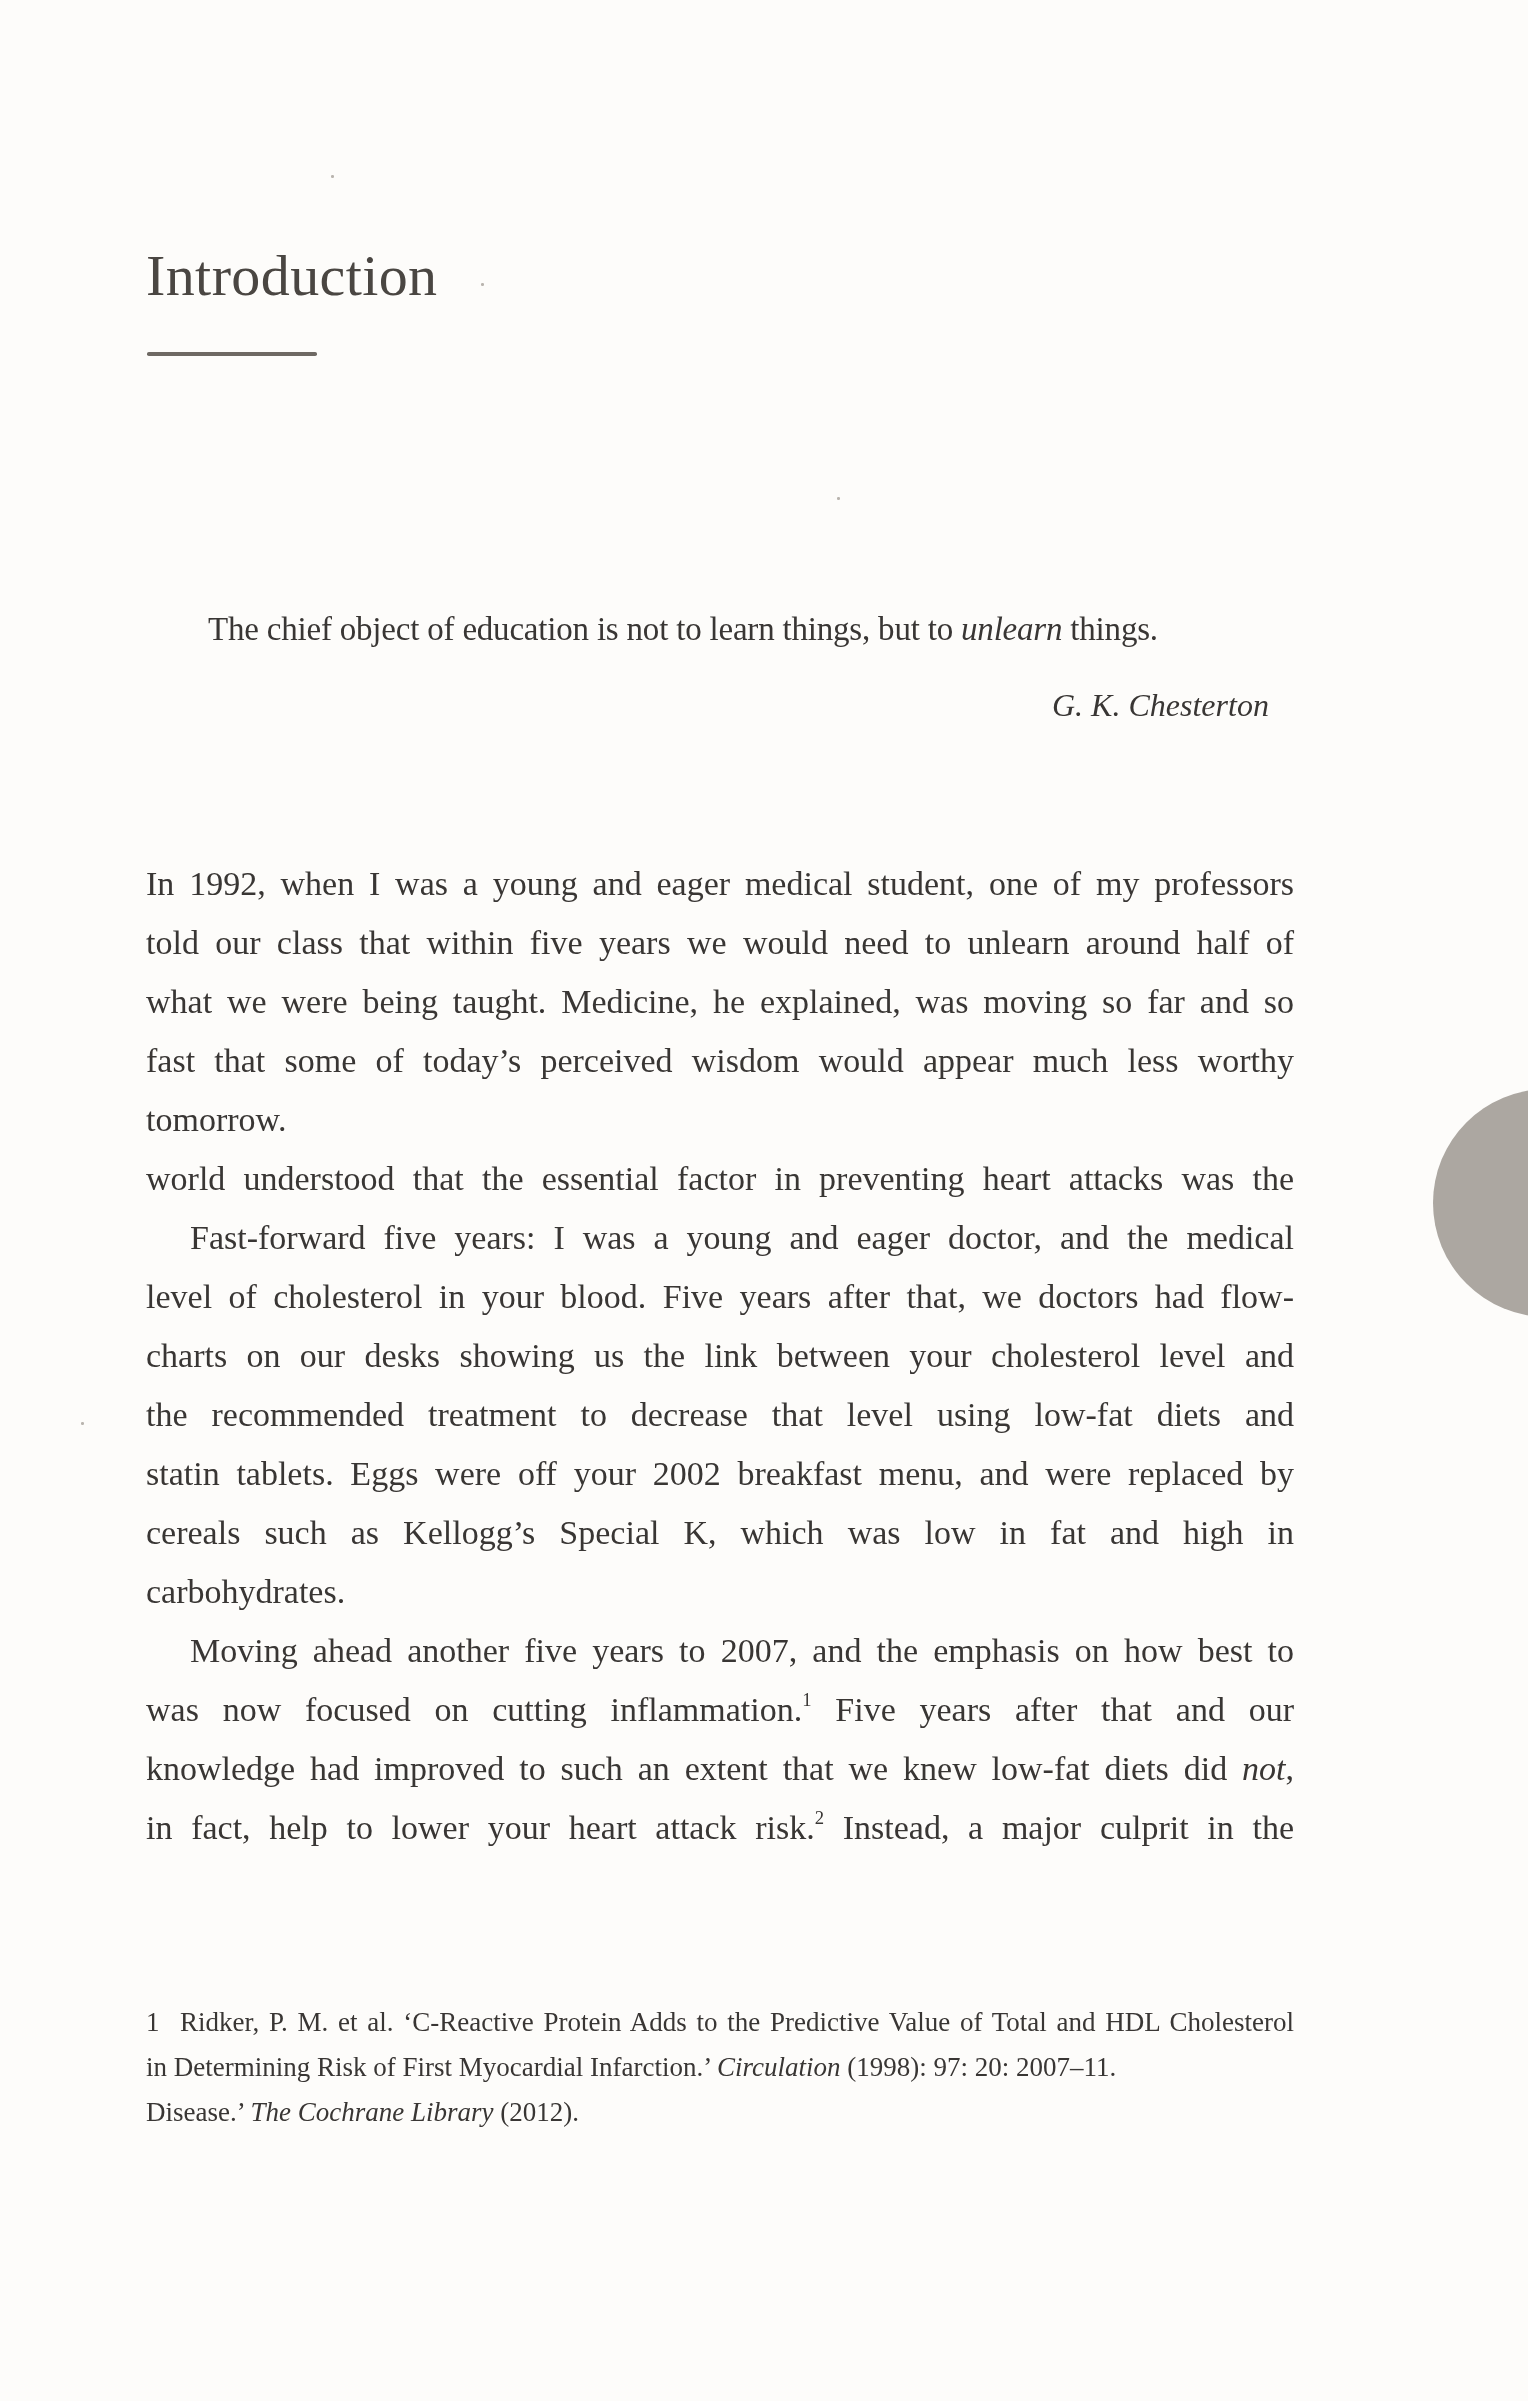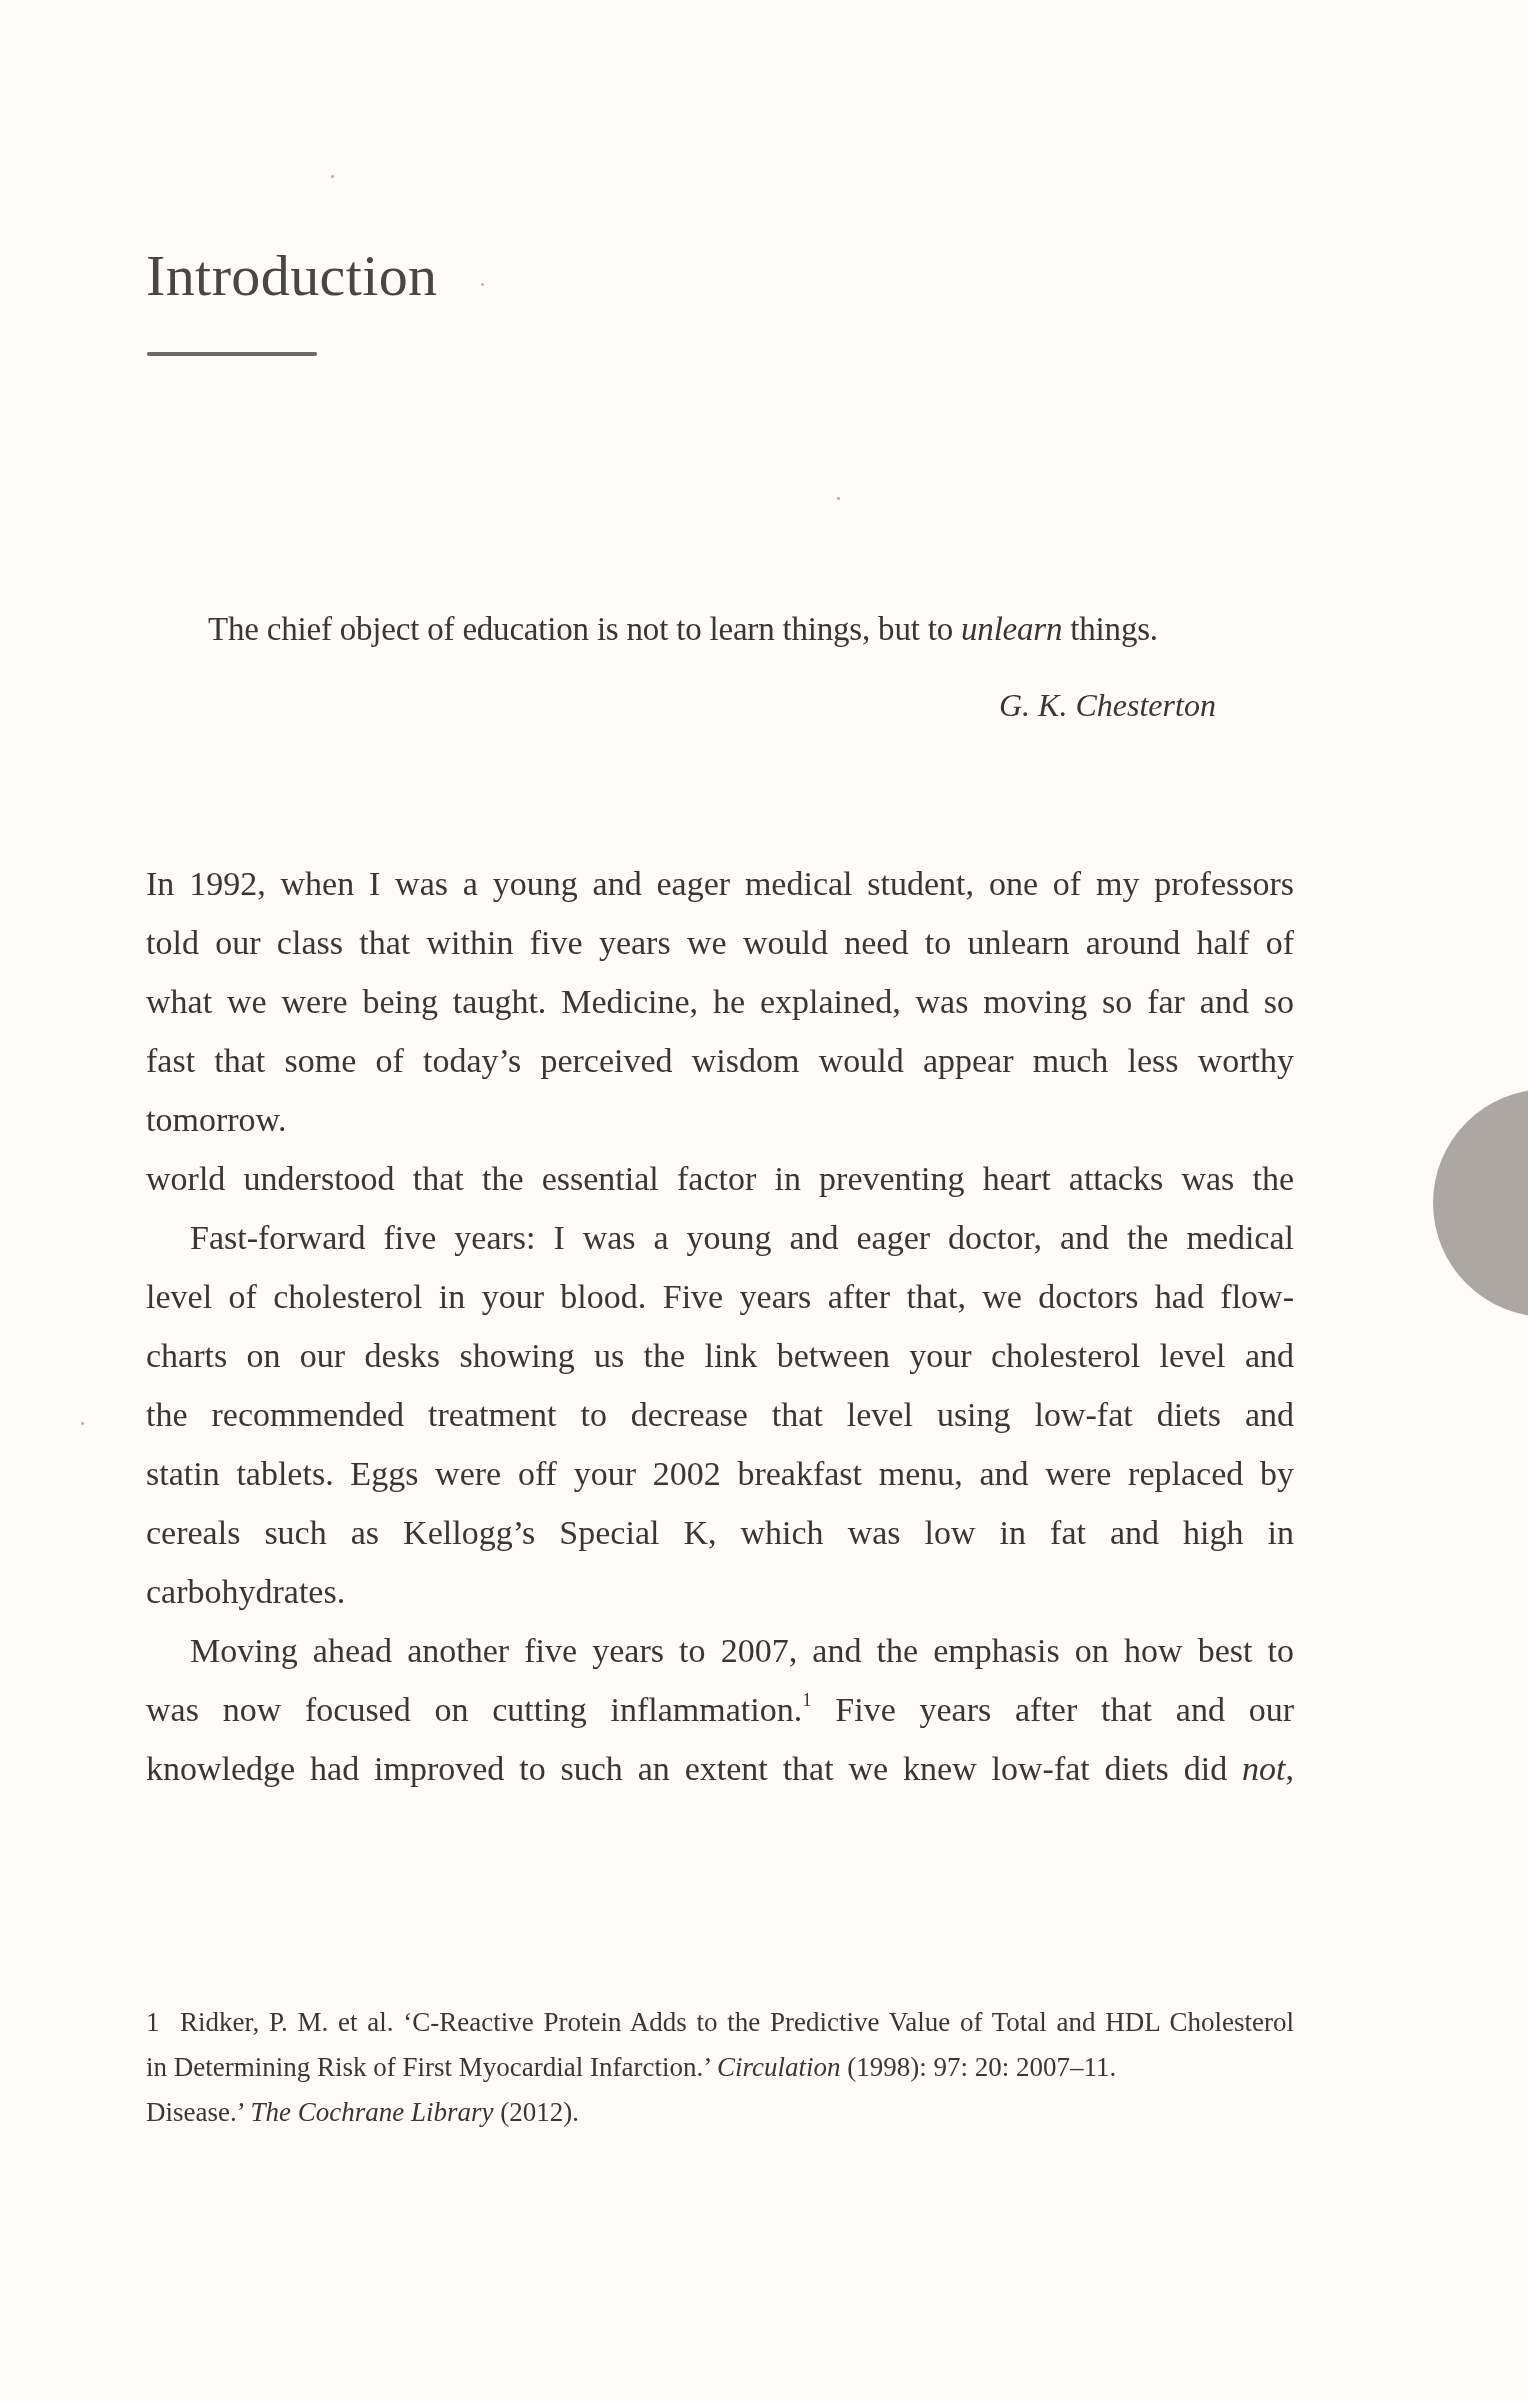"G. K. Chesterton" .epigraph-attribution { left: 999px -> 1052px }
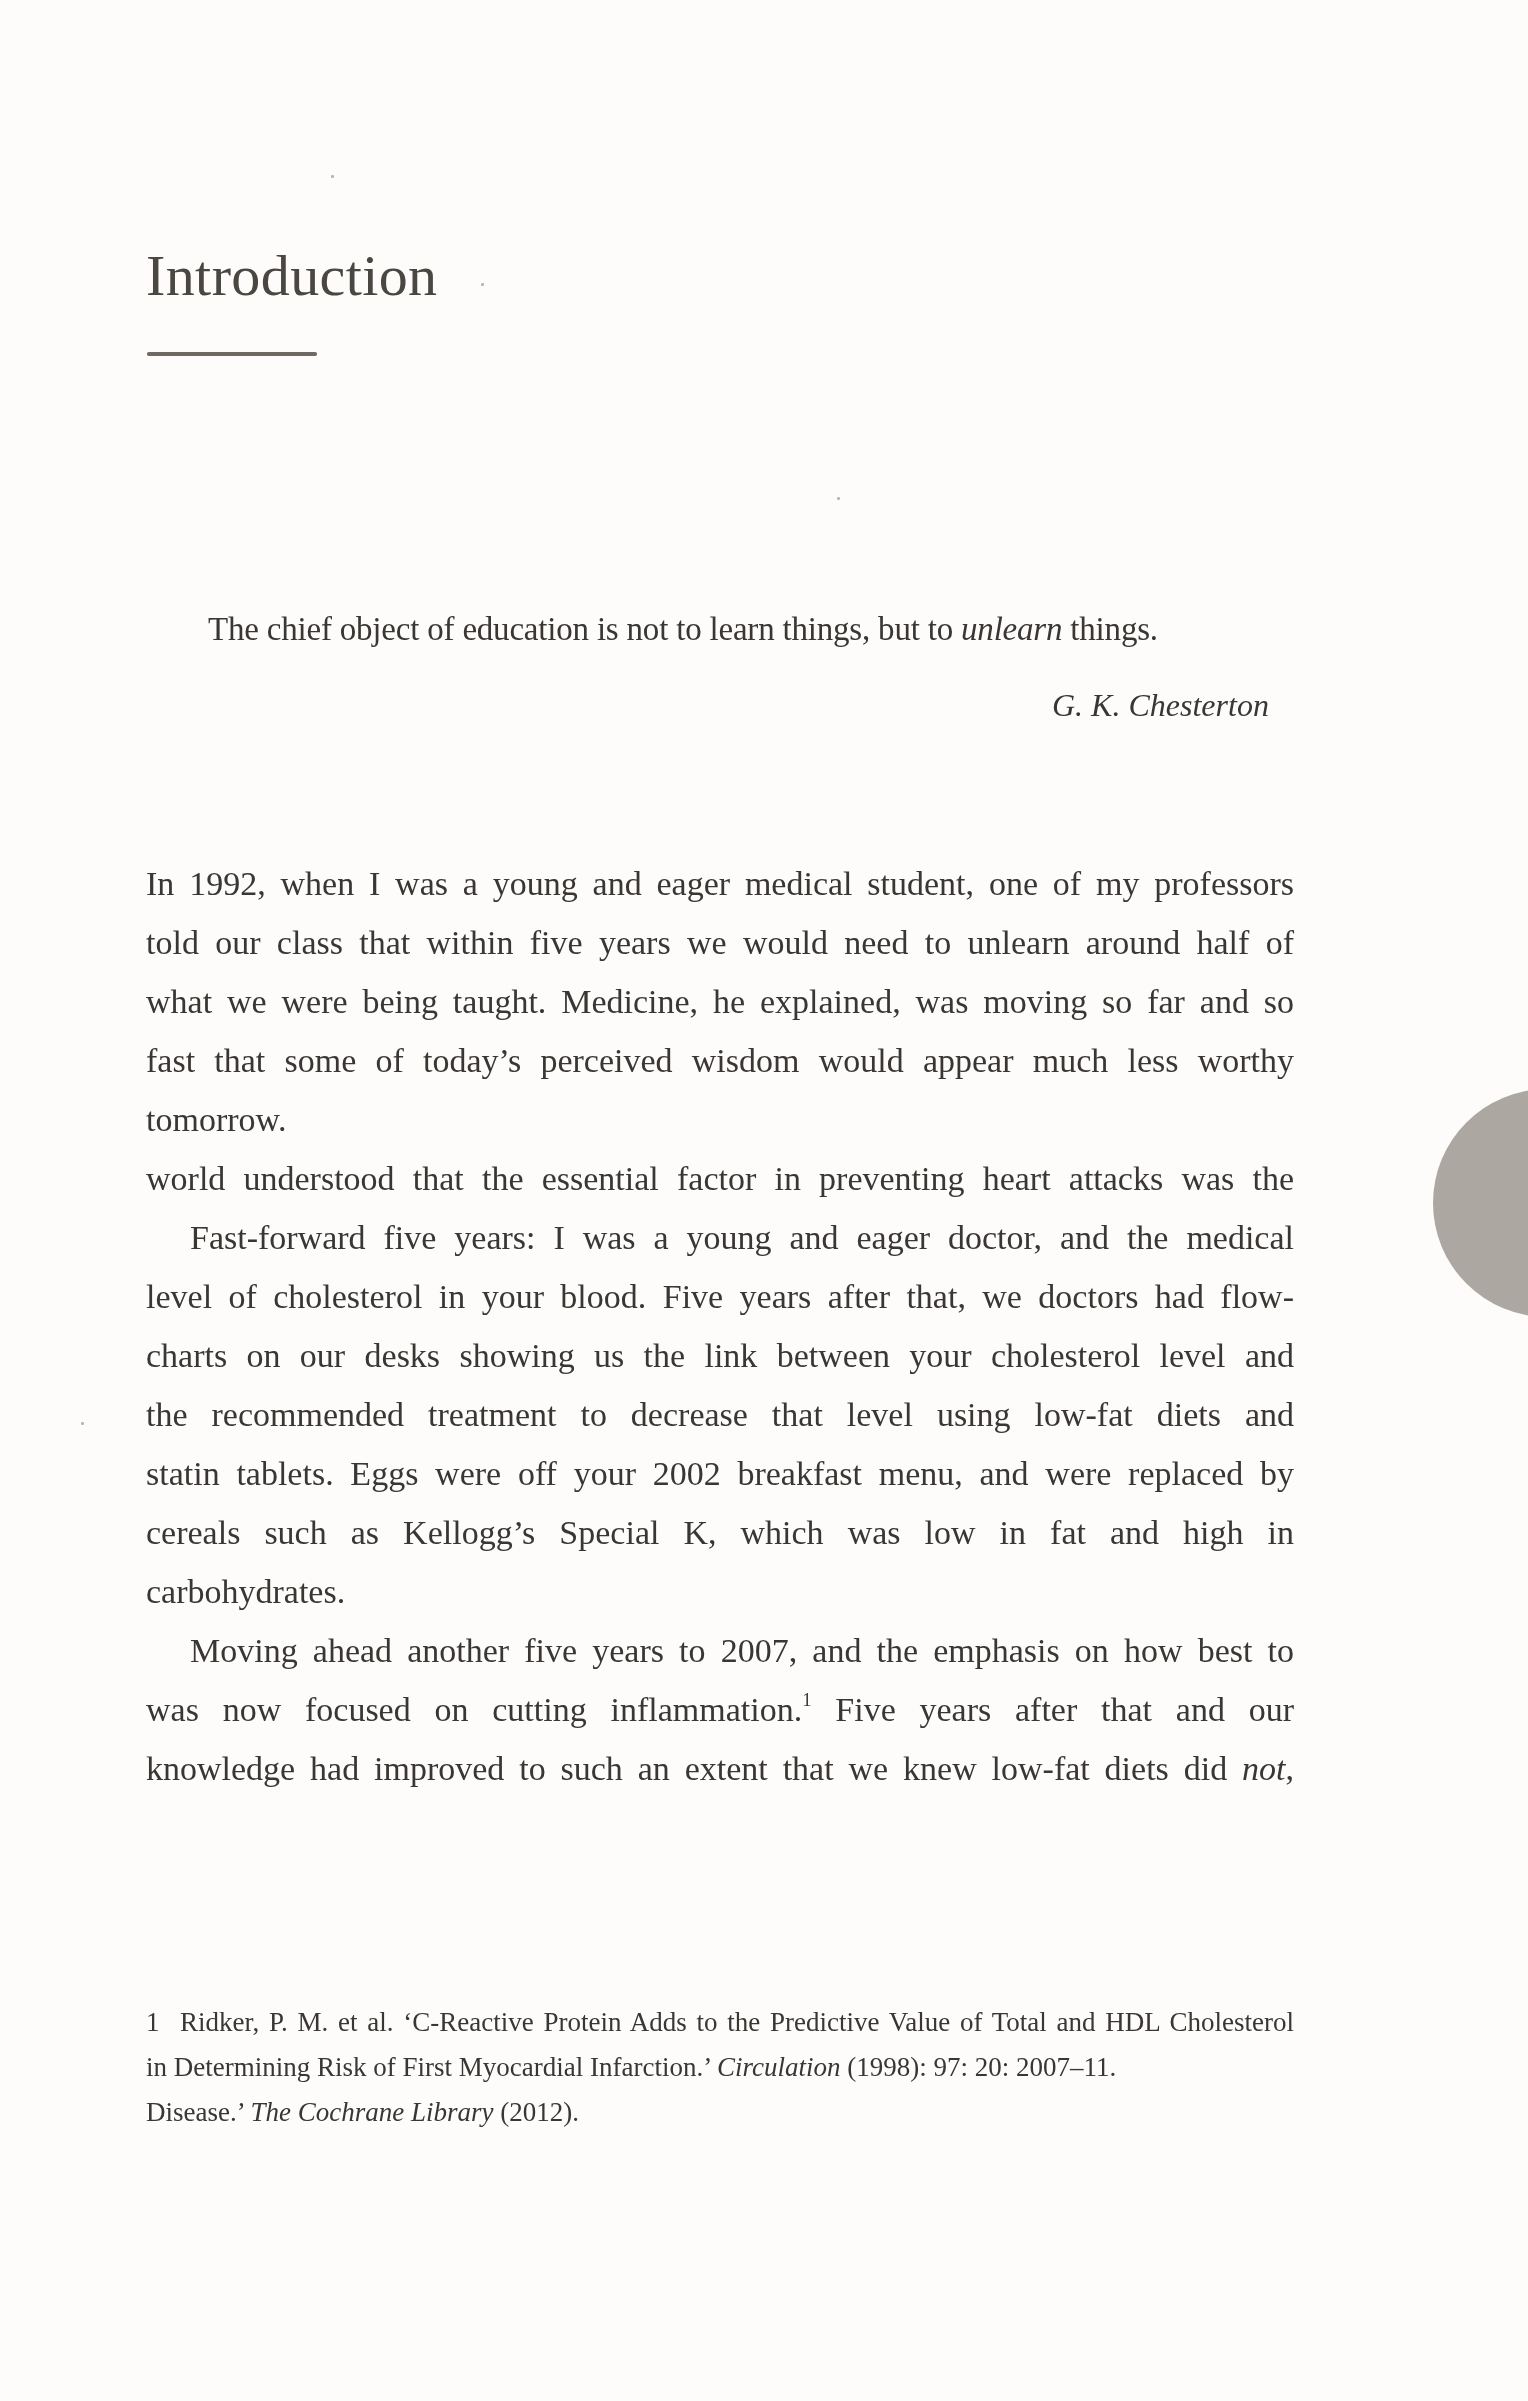"in fact, help to lower" span.line { html: none -> <span><span>in fact, help to lower your heart attack risk.</span><span>2</span><span> Instead, a major culprit in the</span></span> }
